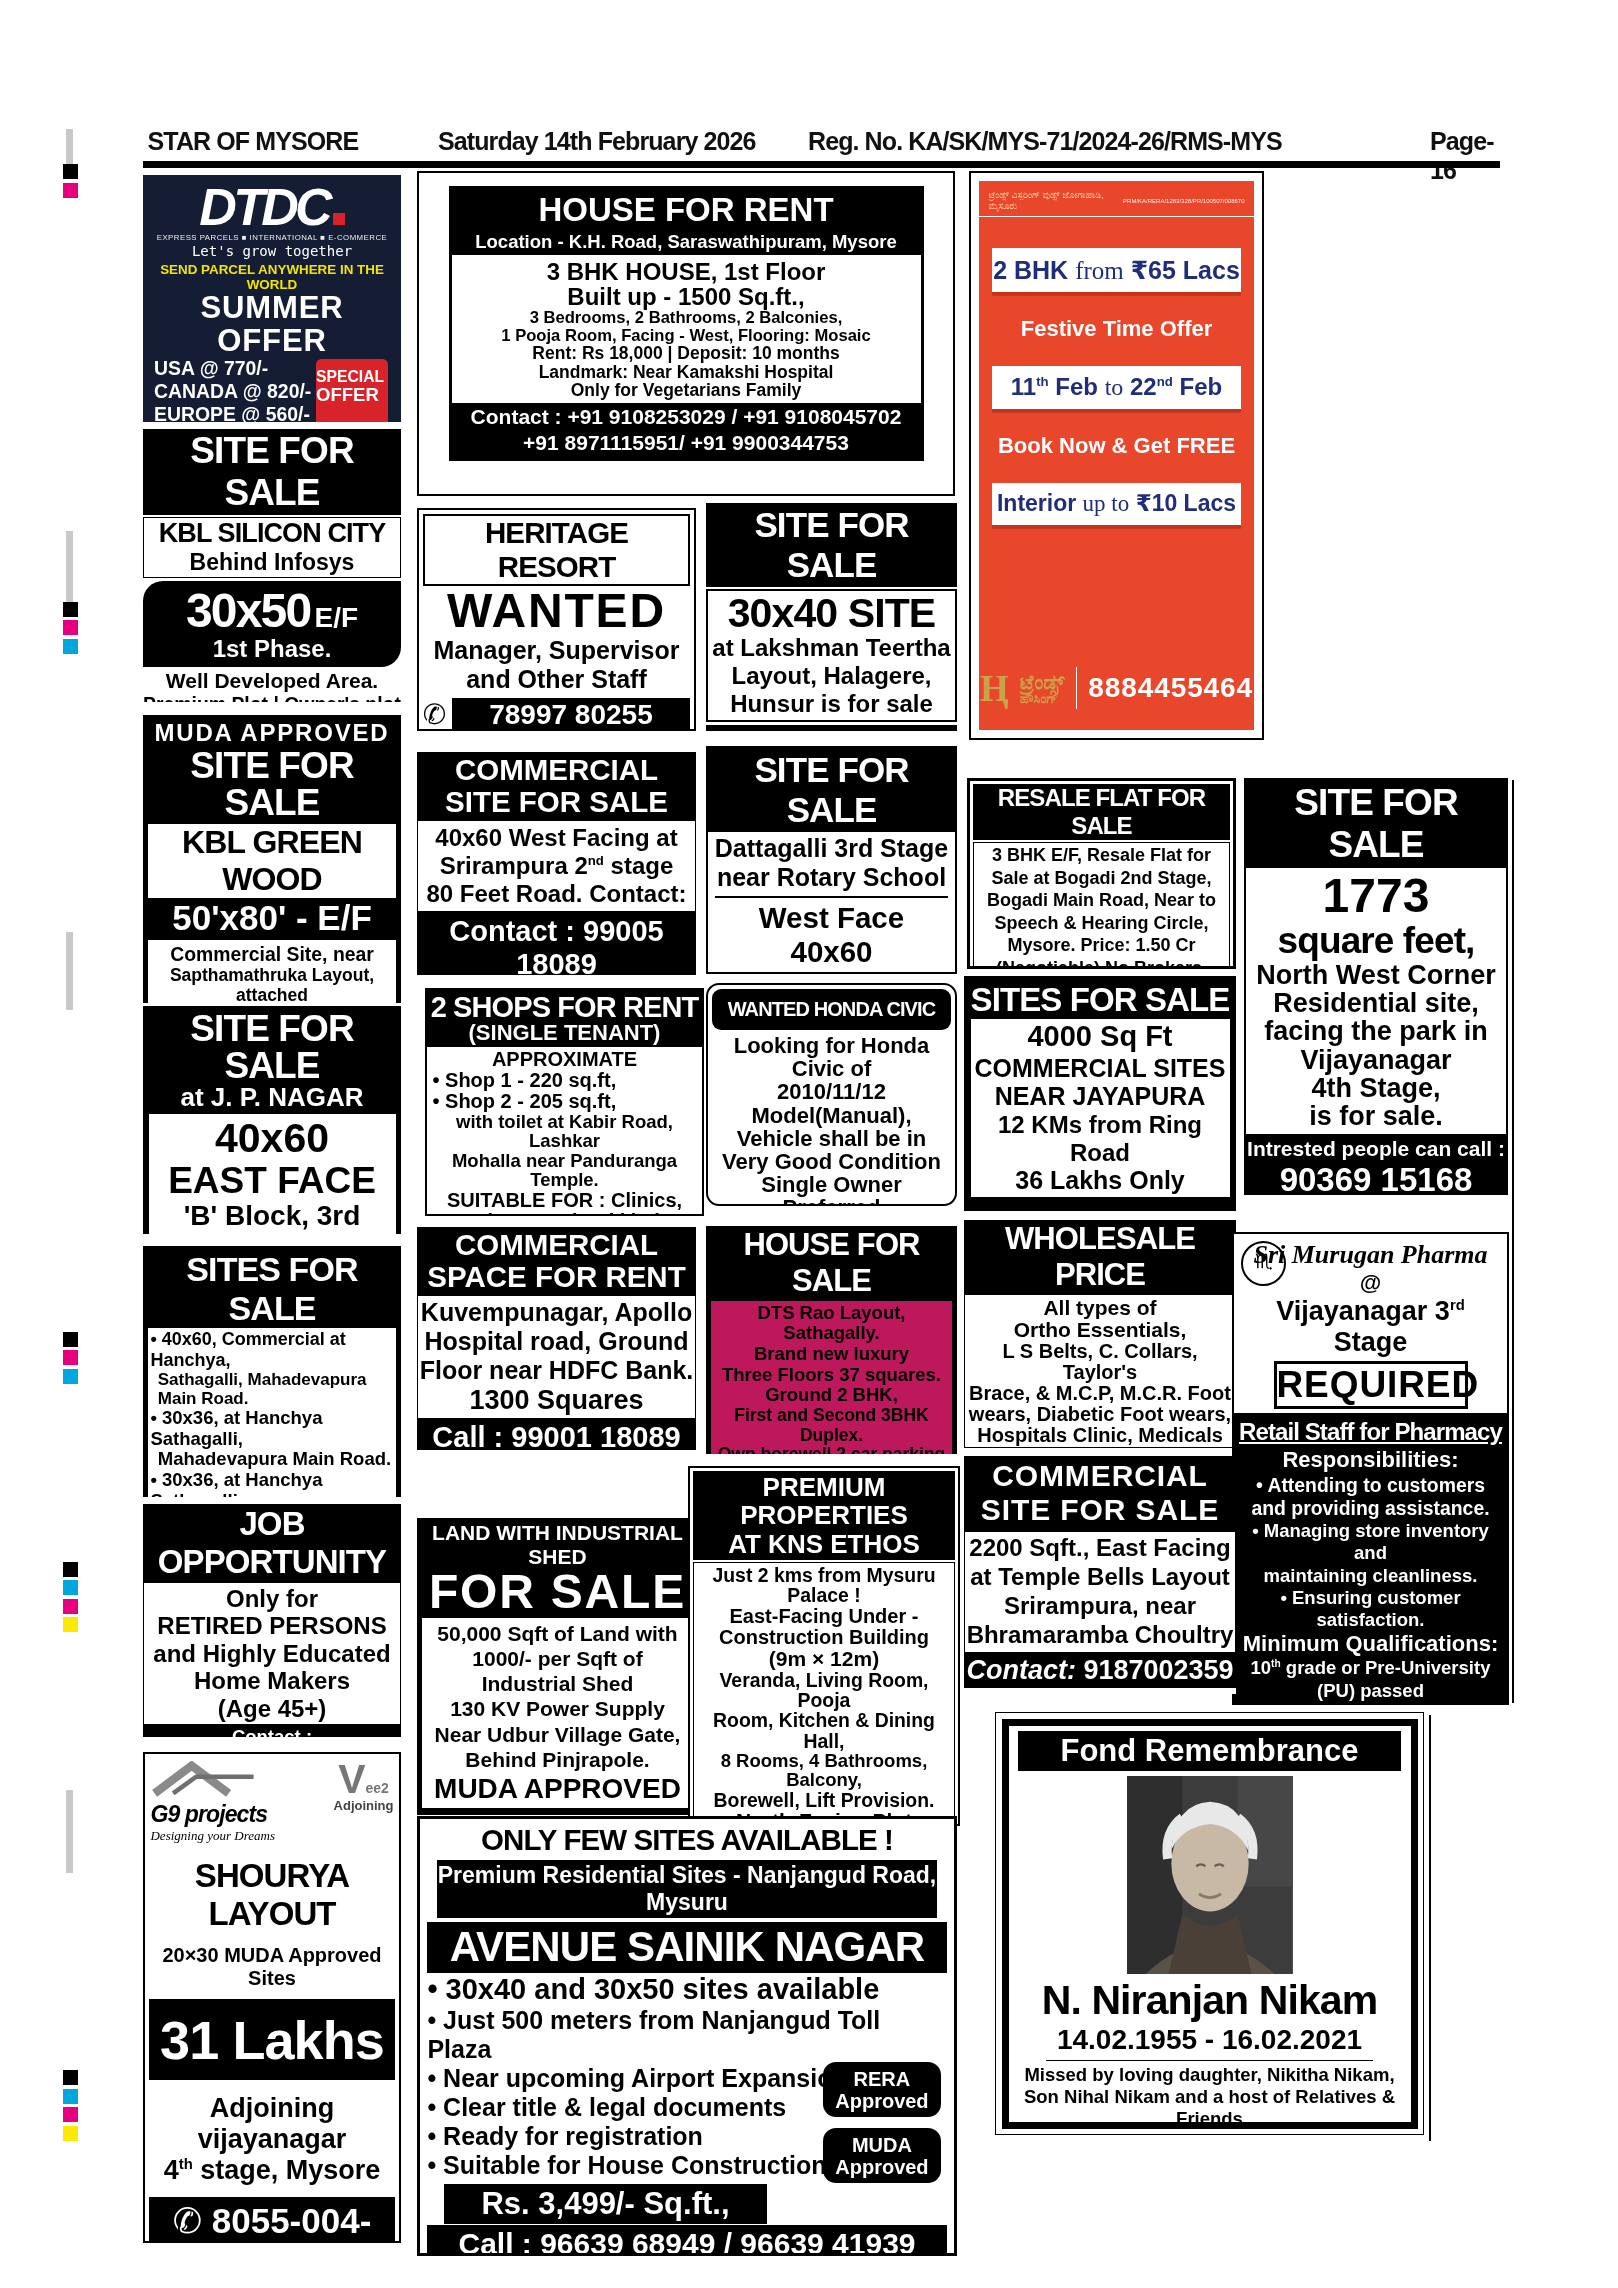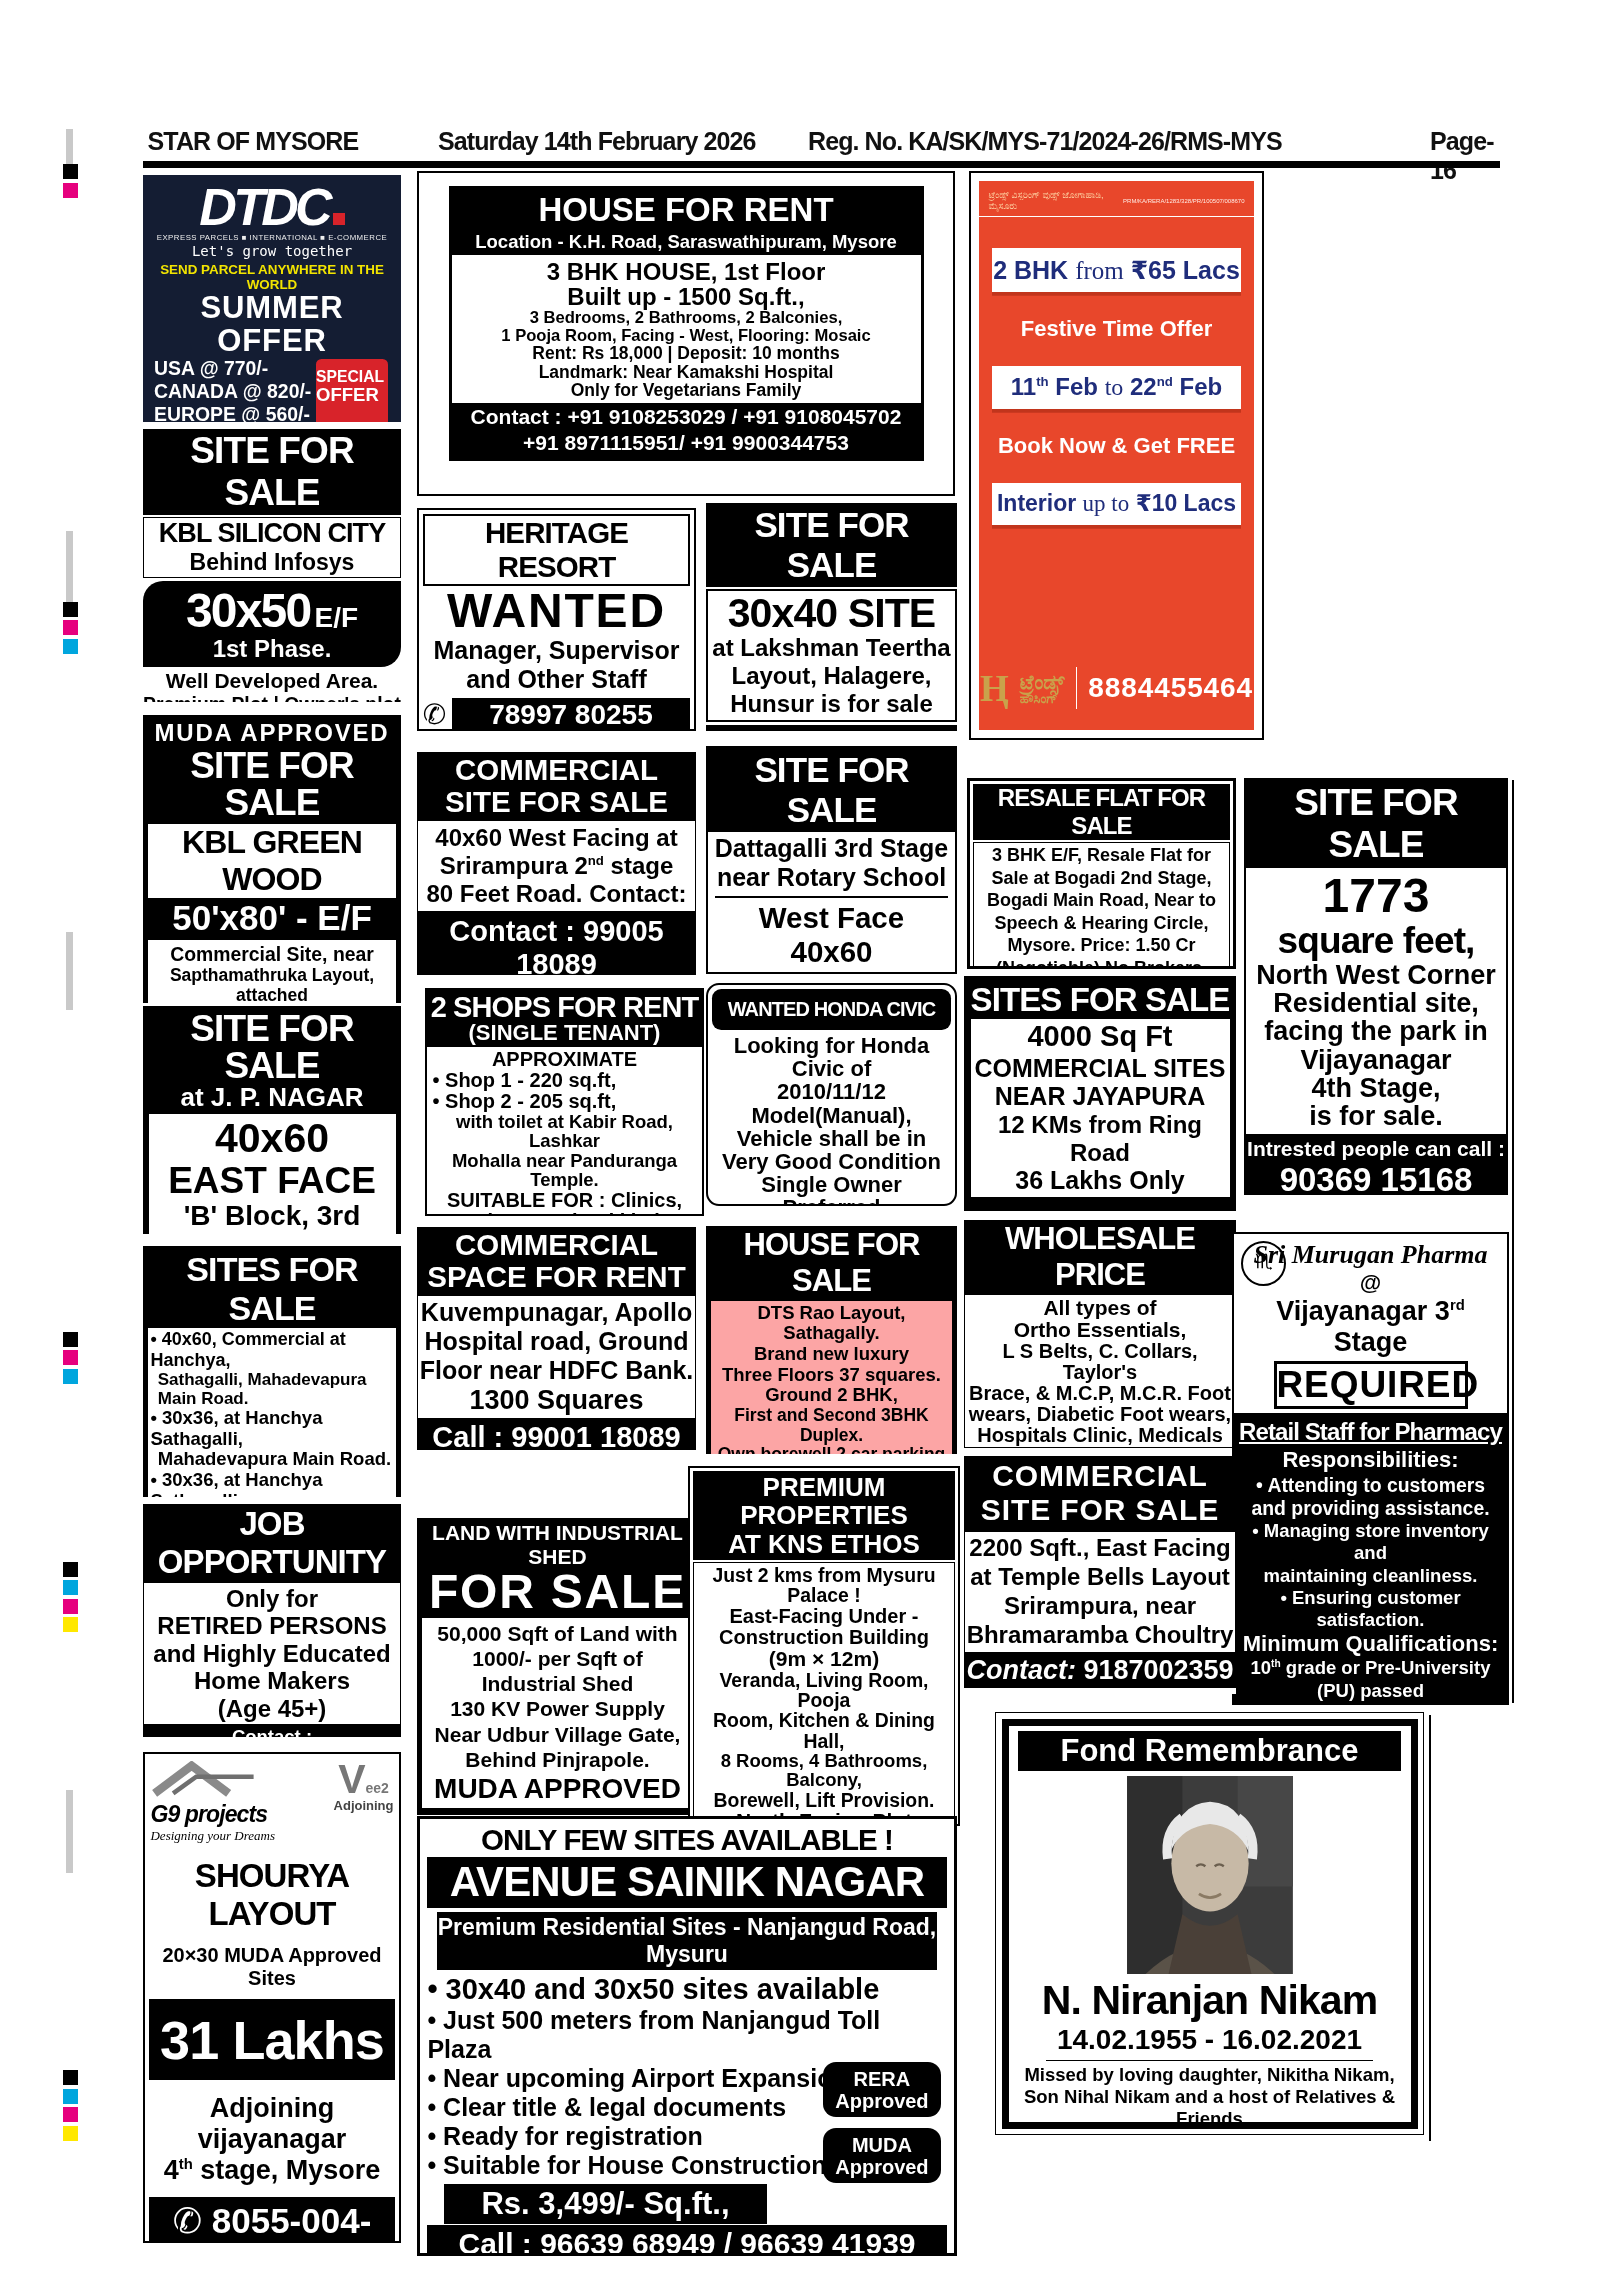"DTS Rao Layout, Sathagally." div { background: #fca5a5 -> #be185d }
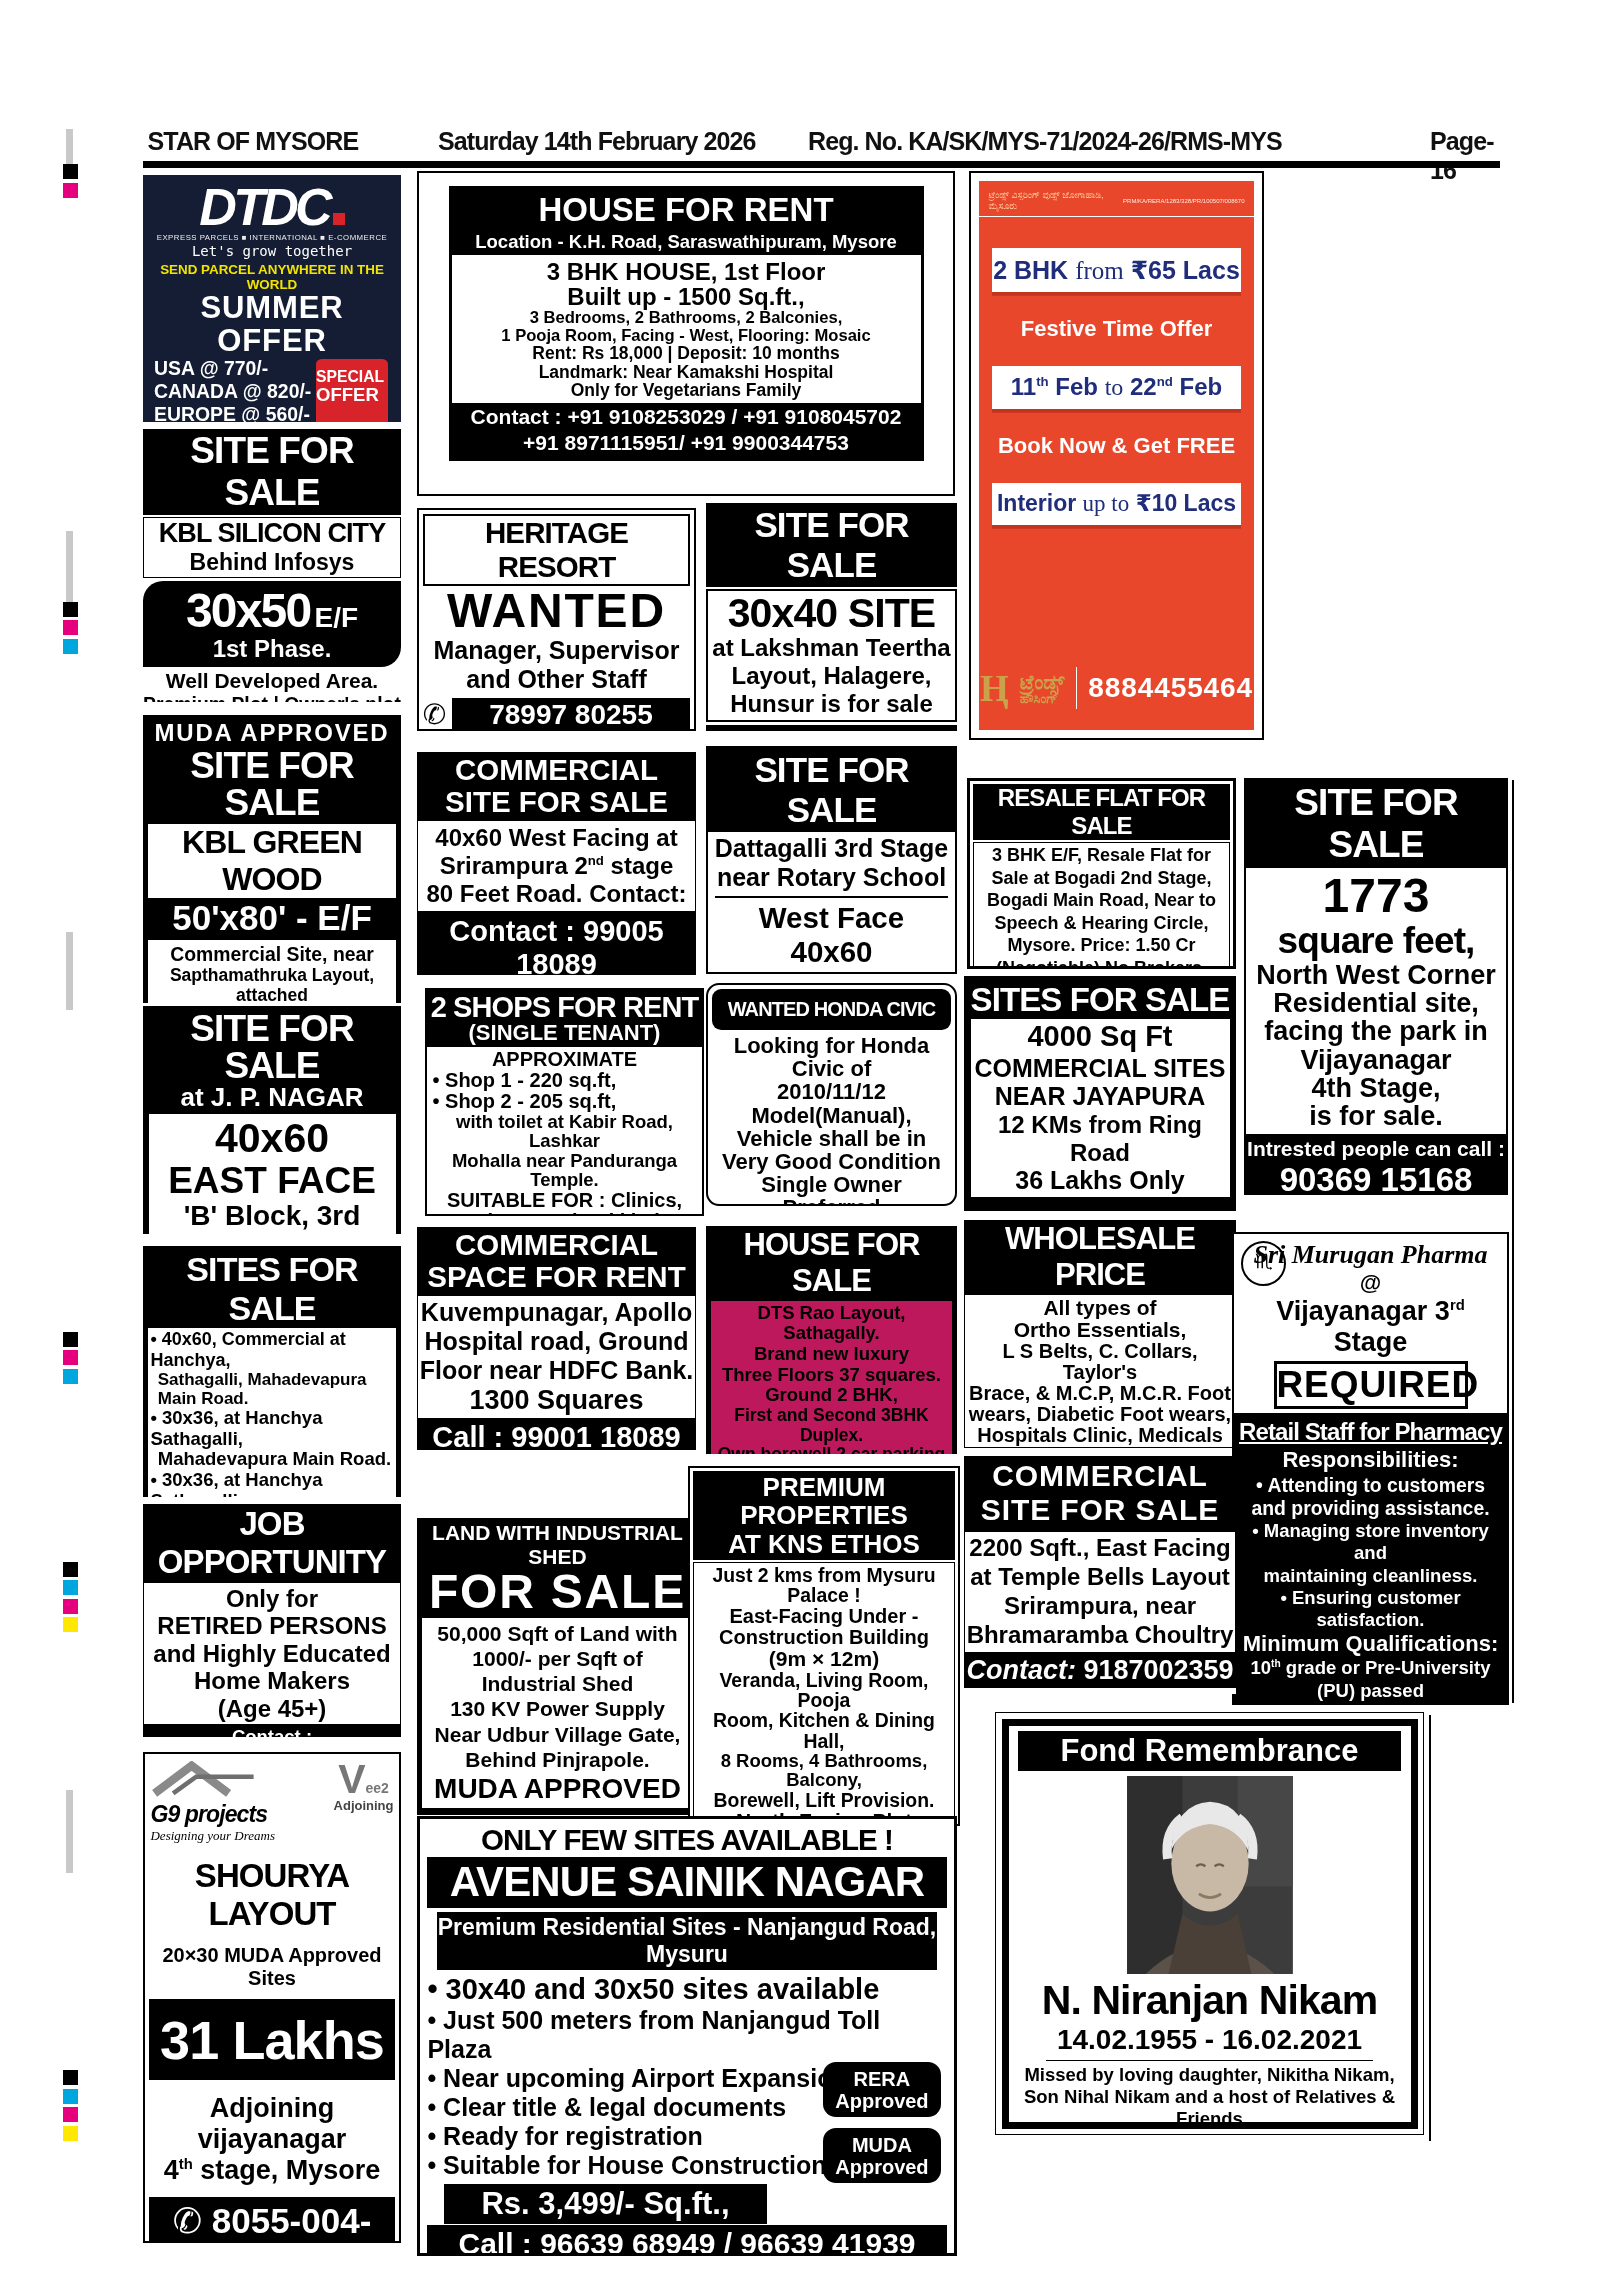"AVENUE SAINIK NAGAR" div.bar { order: before "Premium Residential Sites - Nanjangud" -> after "Premium Residential Sites - Nanjangud" }
